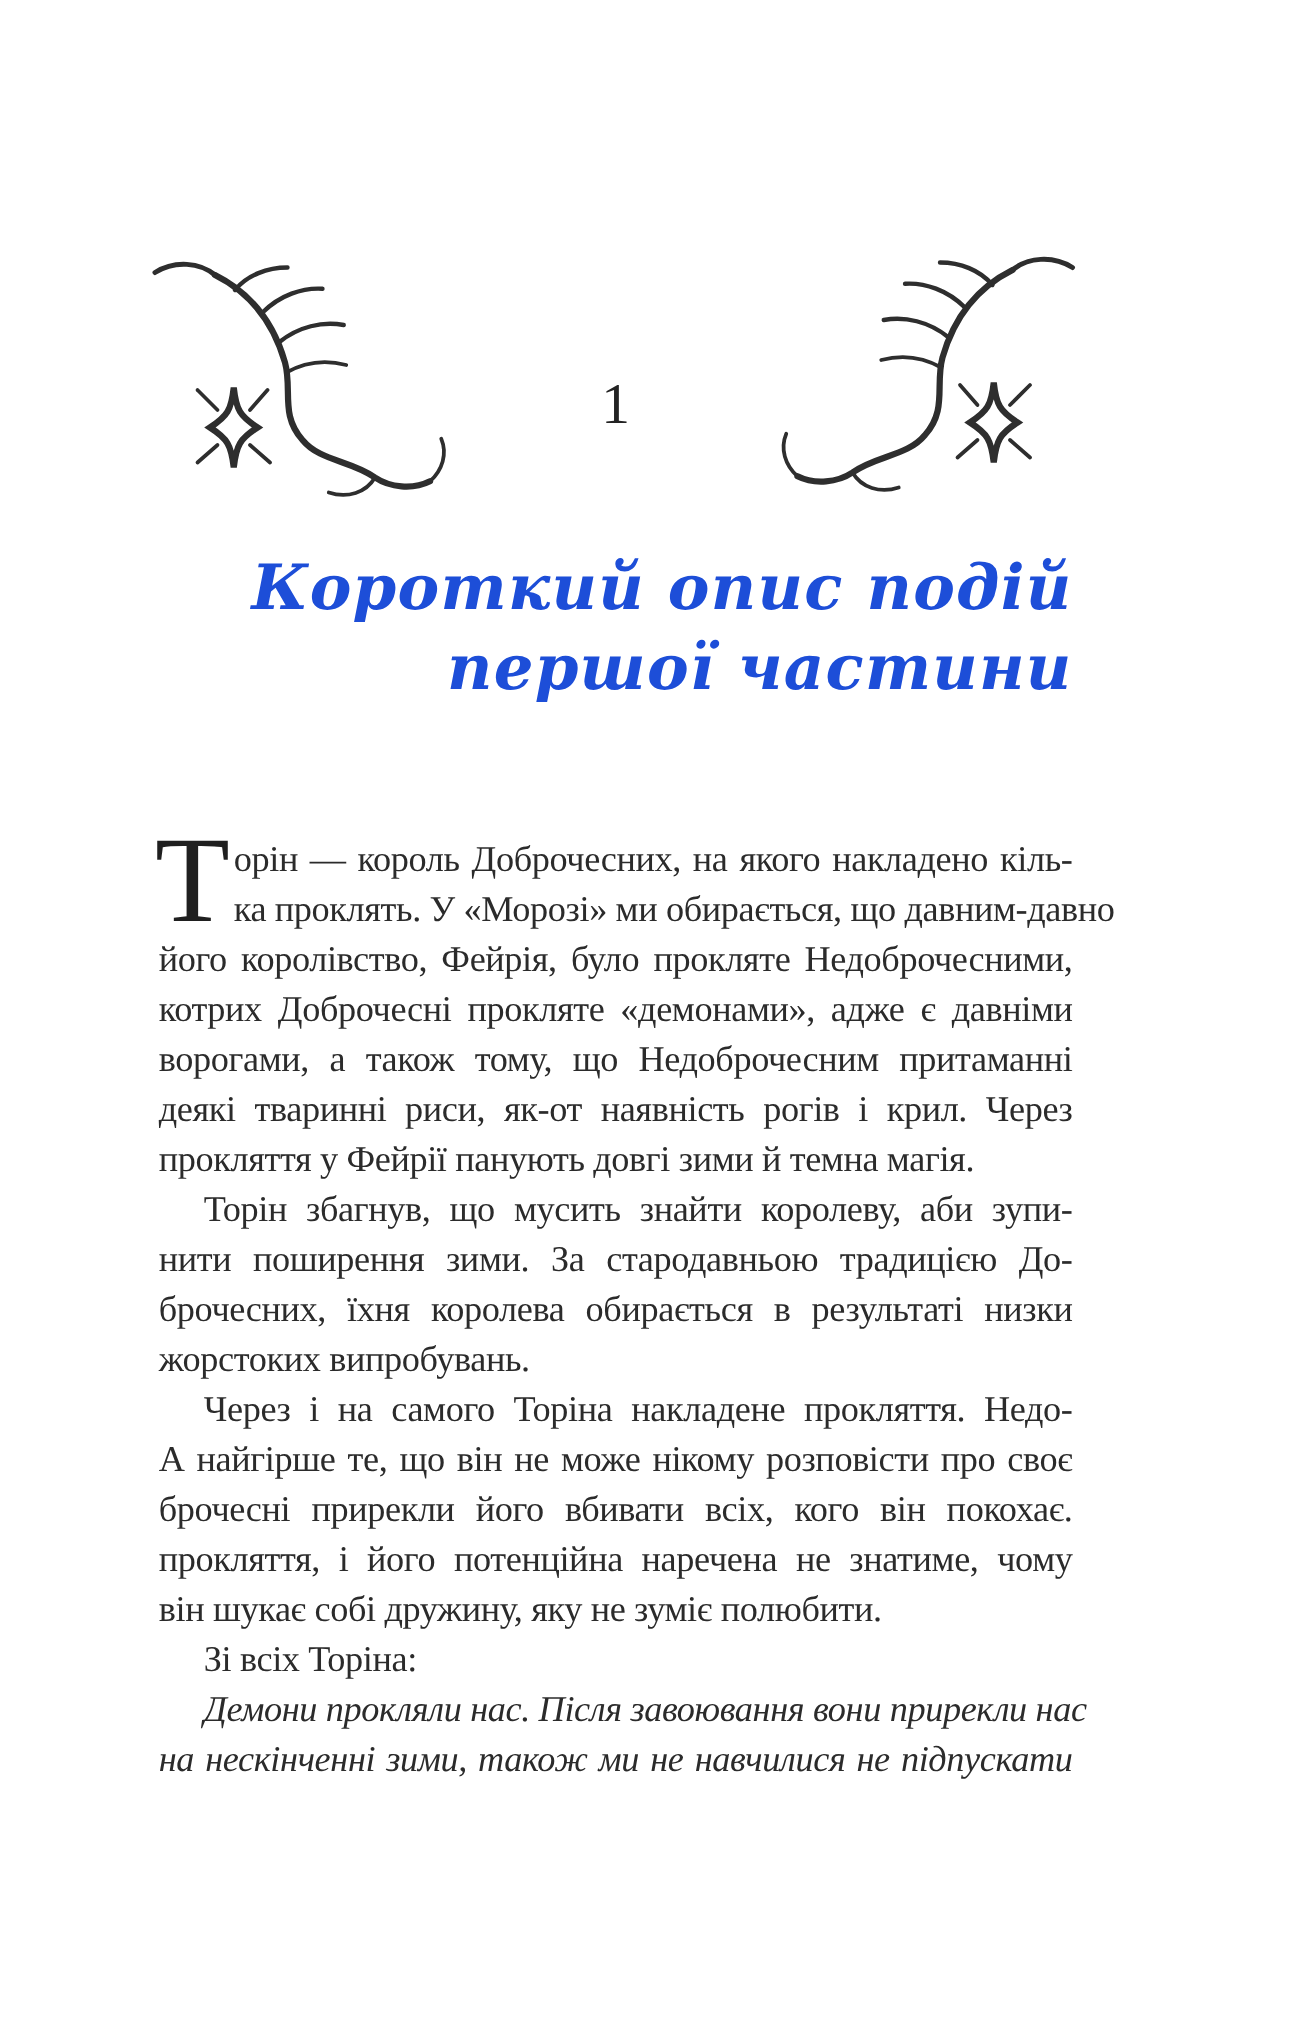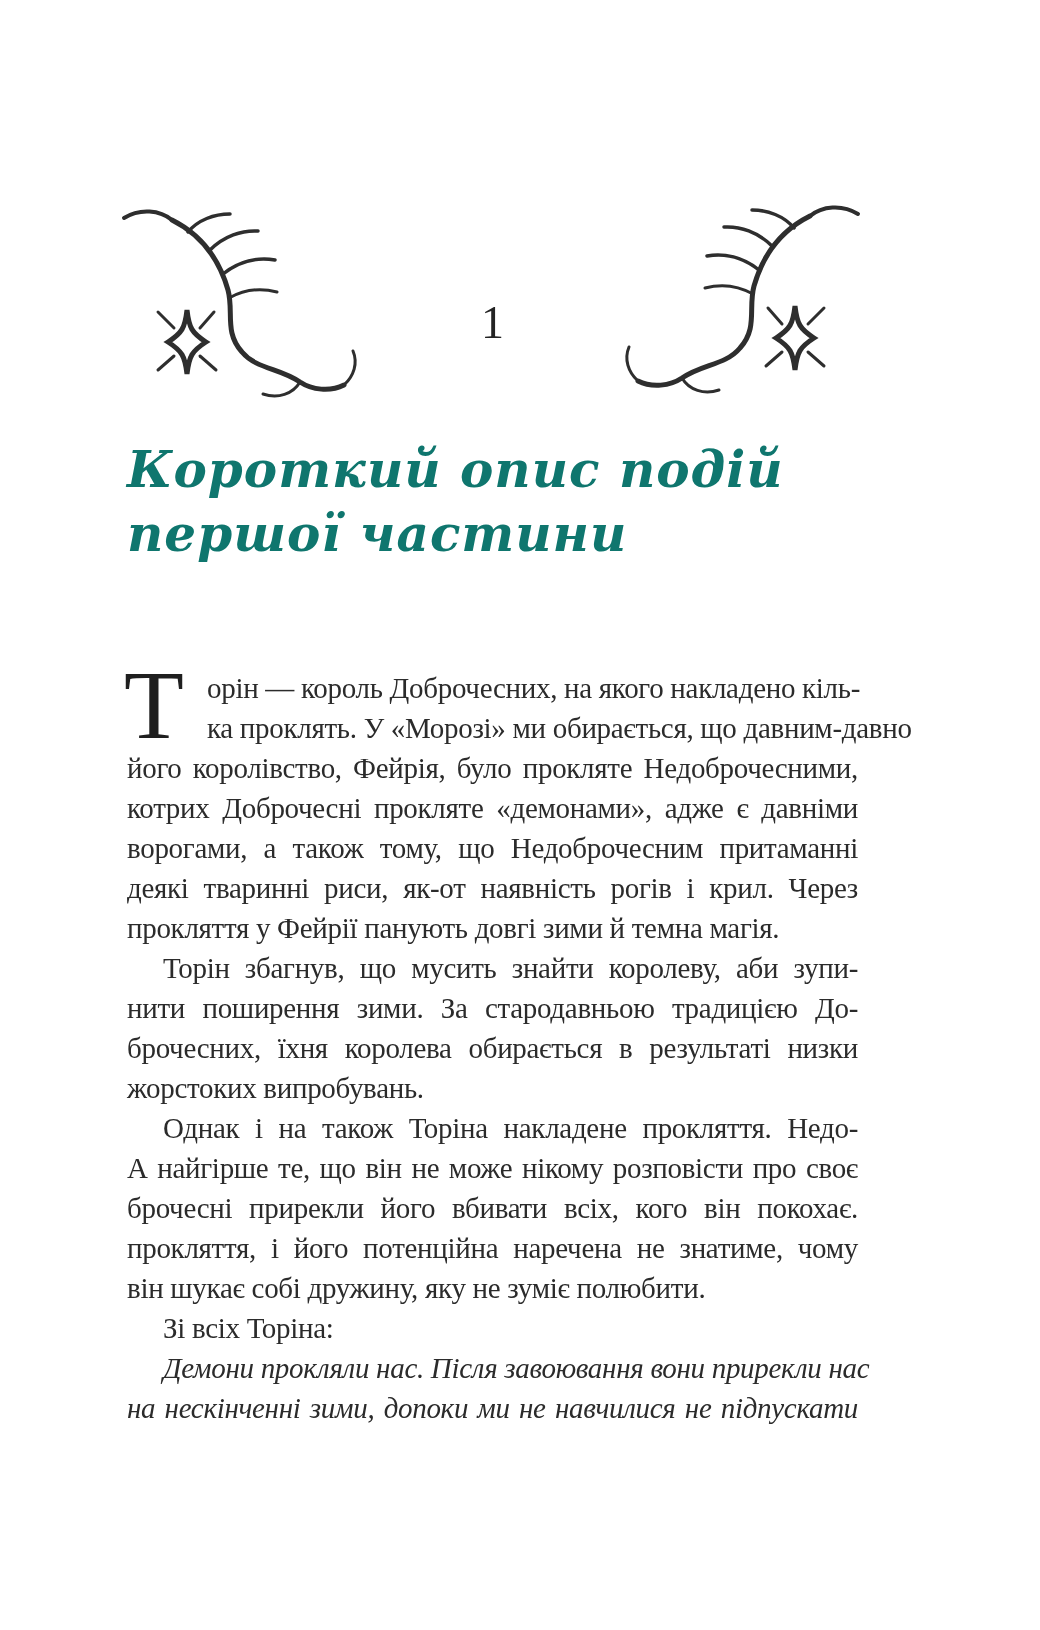"Короткий опис подій" .chapter-title { color: #0f766e -> #1d4ed8; text-align: left -> right }
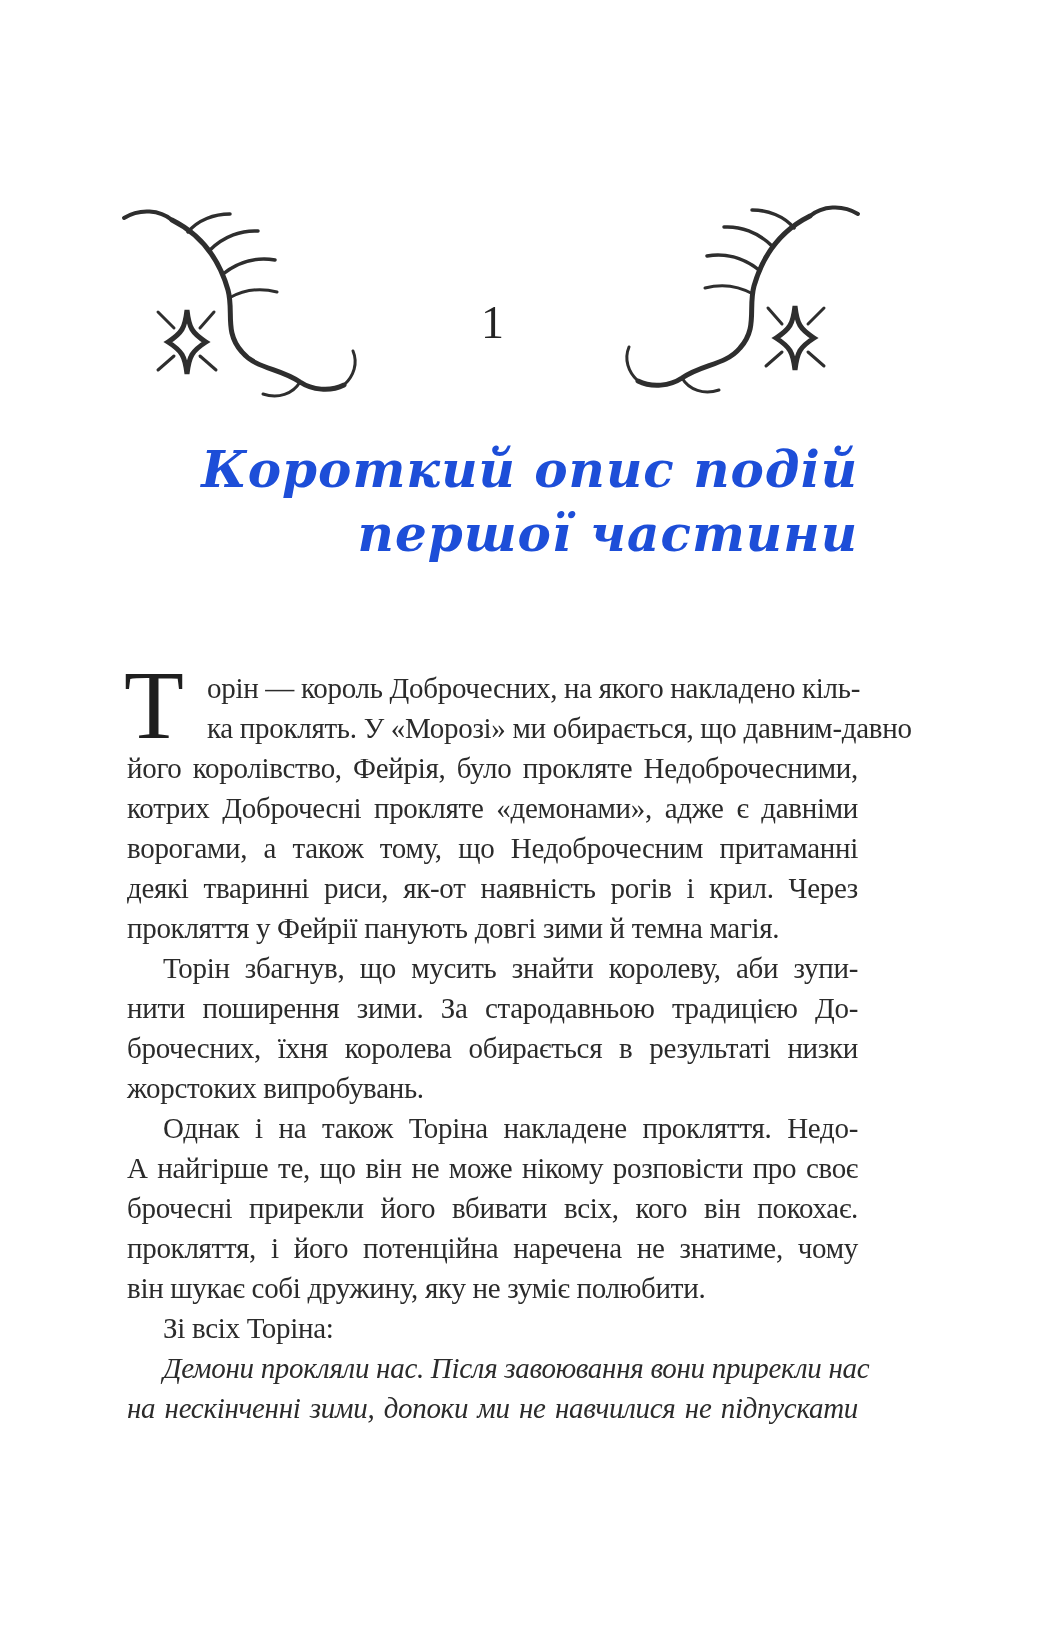"орін — король Доброчесних, на" .line.dc { margin-left: 80px -> 60px }
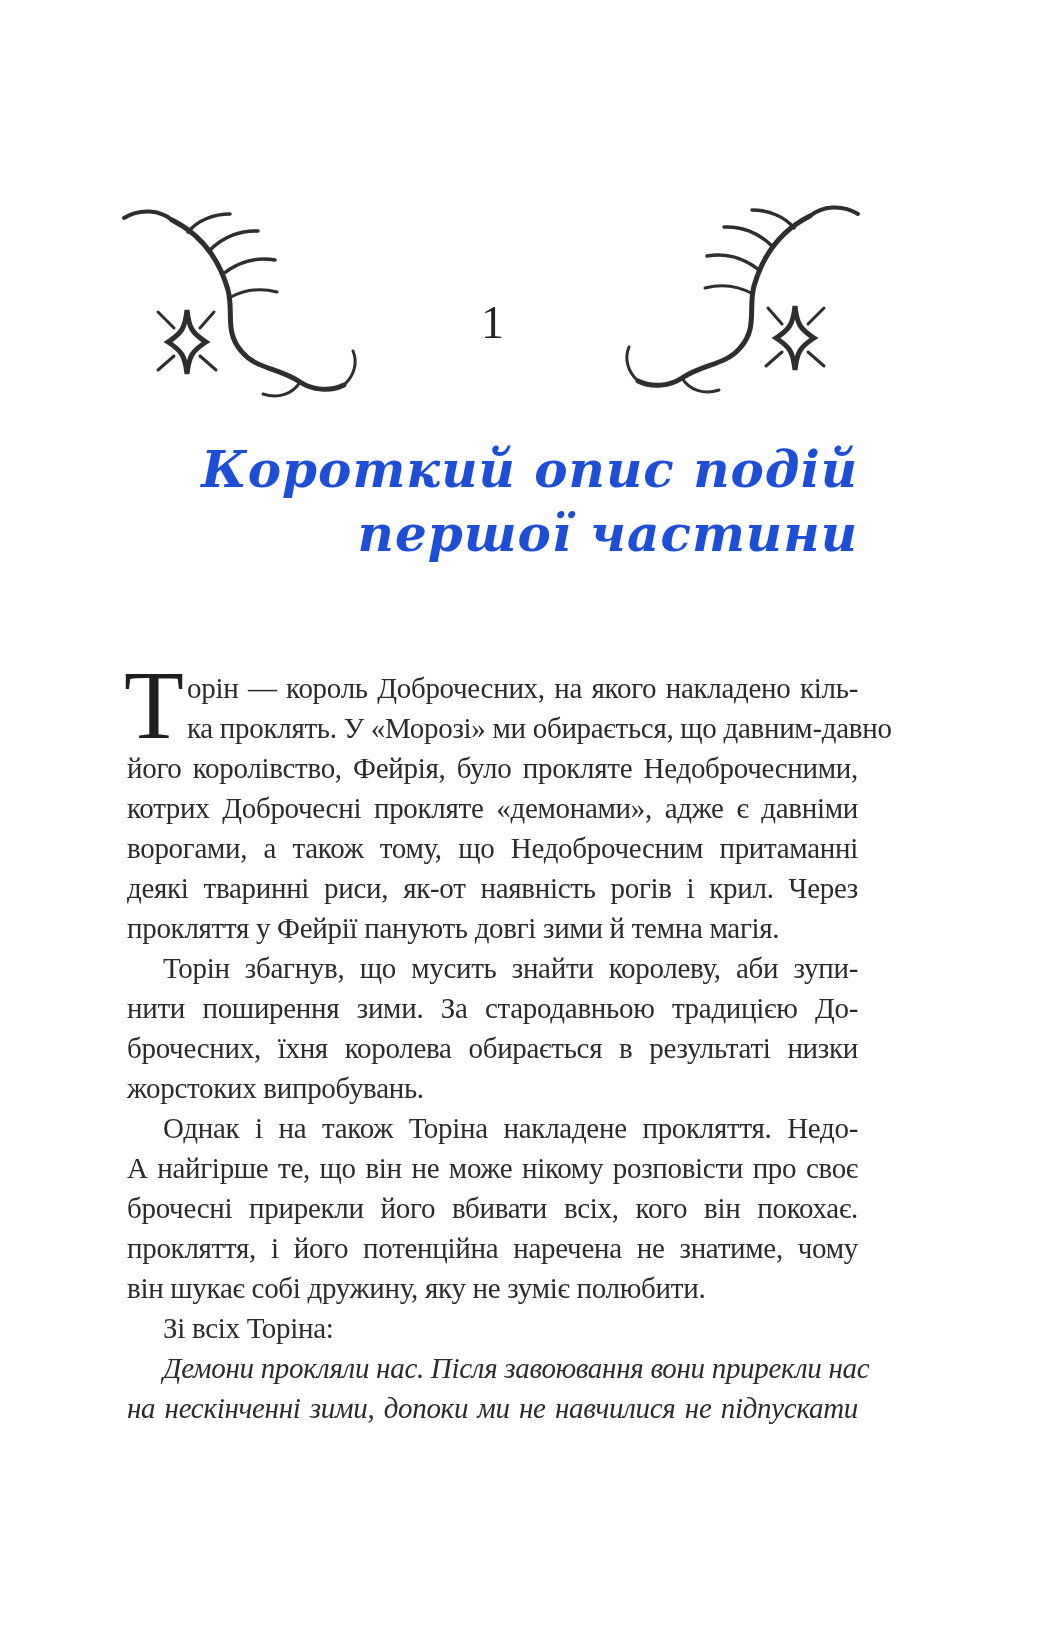"Однак і на також Торіна" div.line { text: Однак і на також -> Через і на самого }
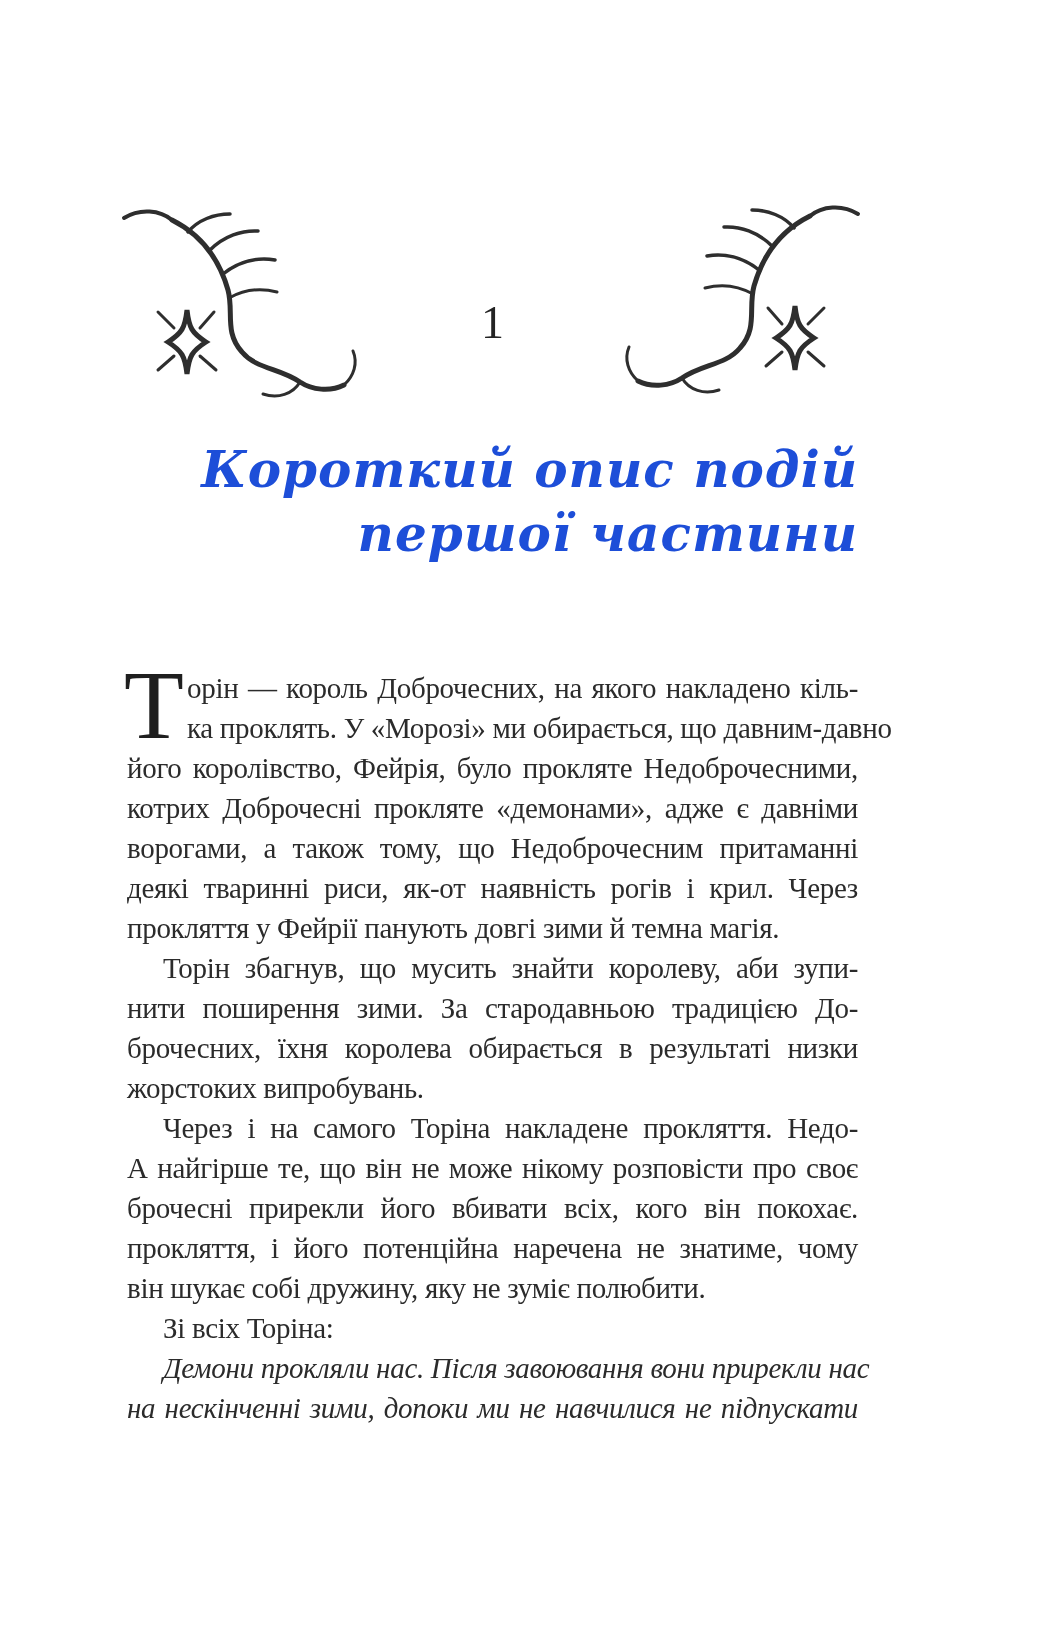"на нескінченні зими, допоки ми" div.line { text: допоки -> також }
